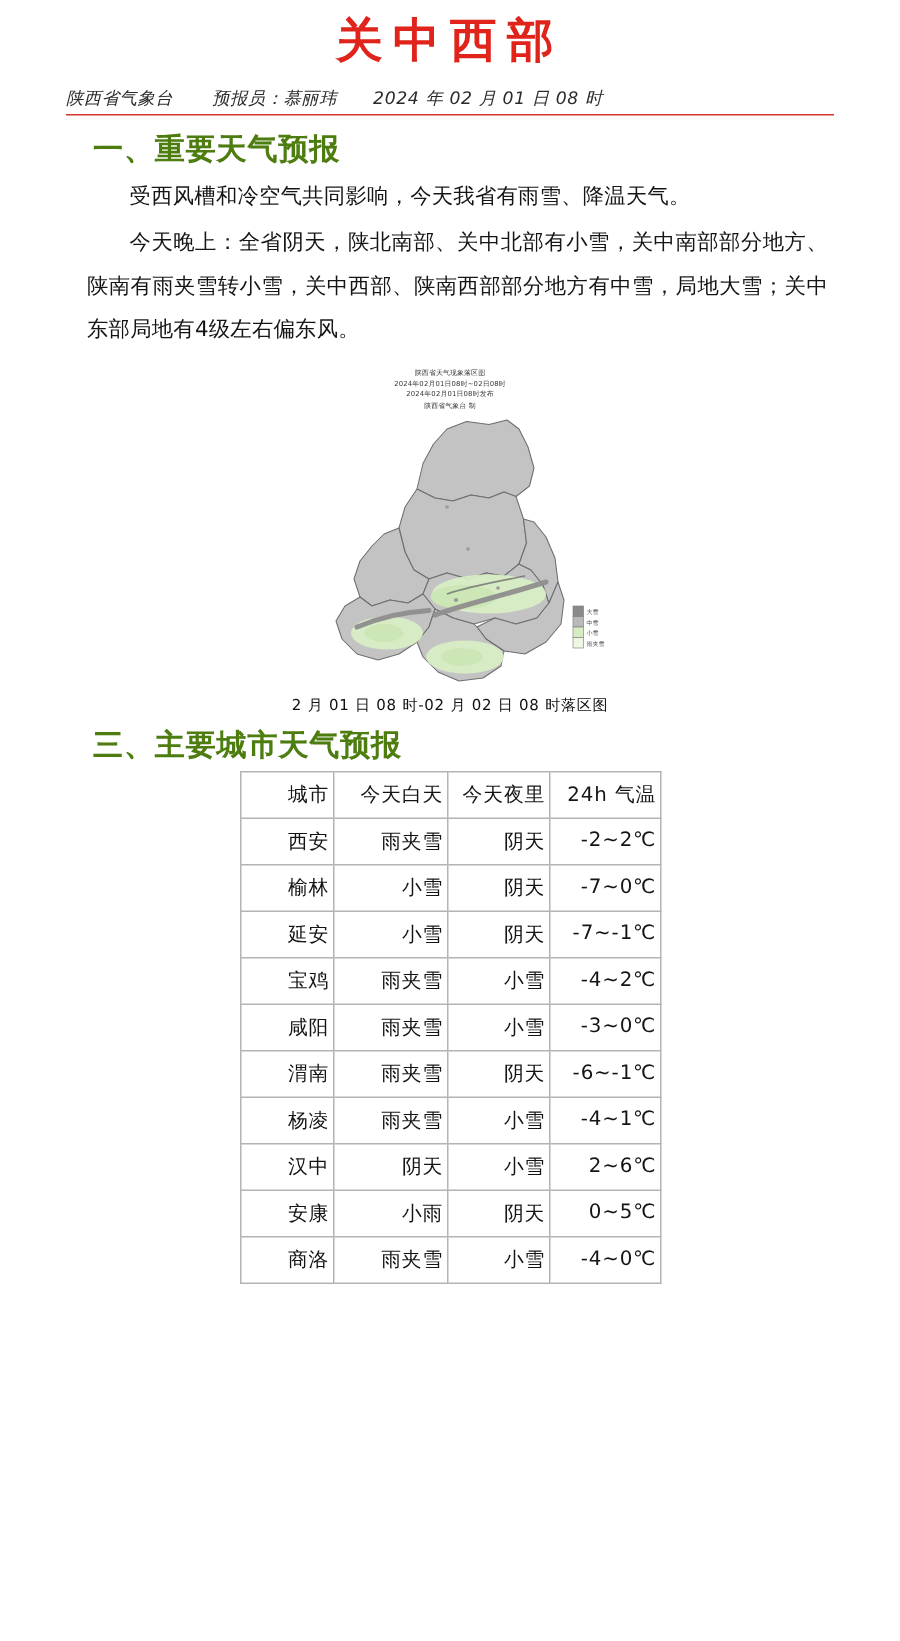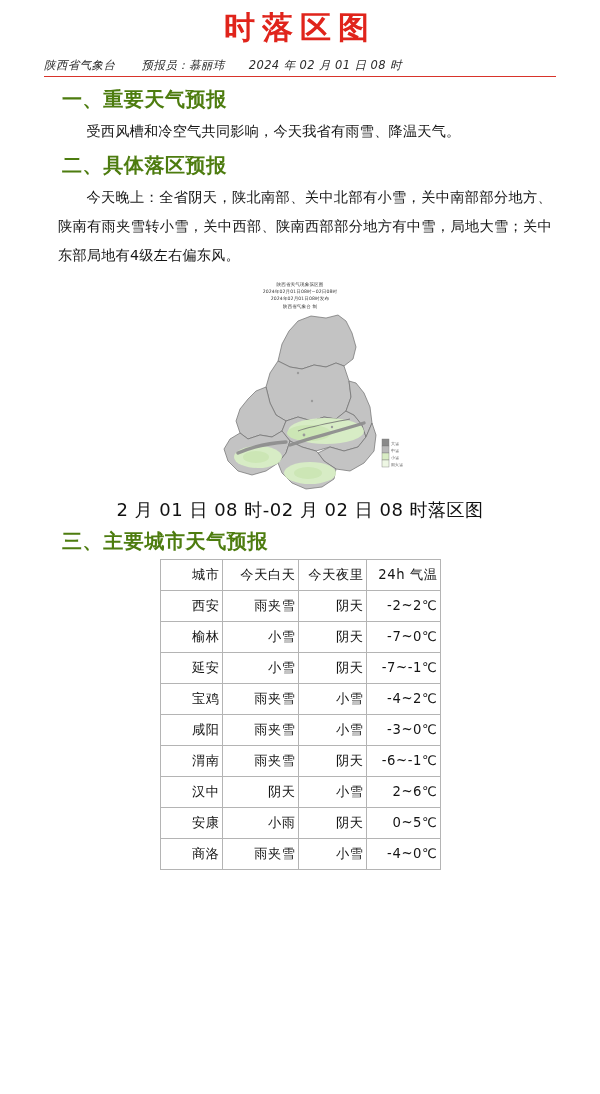"时落区图" h1.doc-title { text: 时落区图 -> 关中西部 }
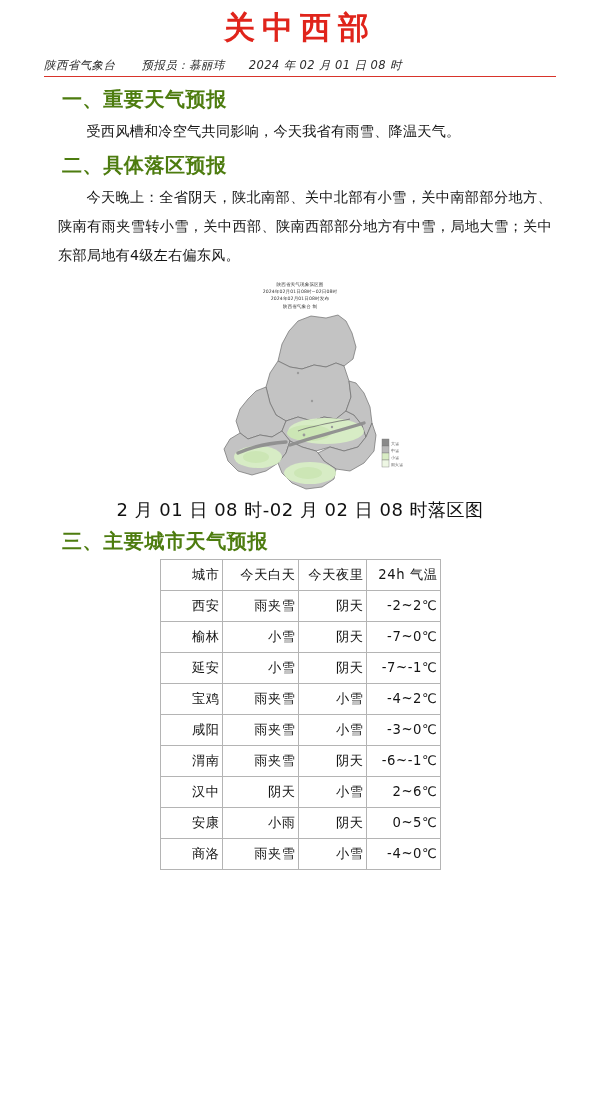"二、具体落区预报" h2.sec-head { html: <h2>二、具体落区预报</h2> -> none }
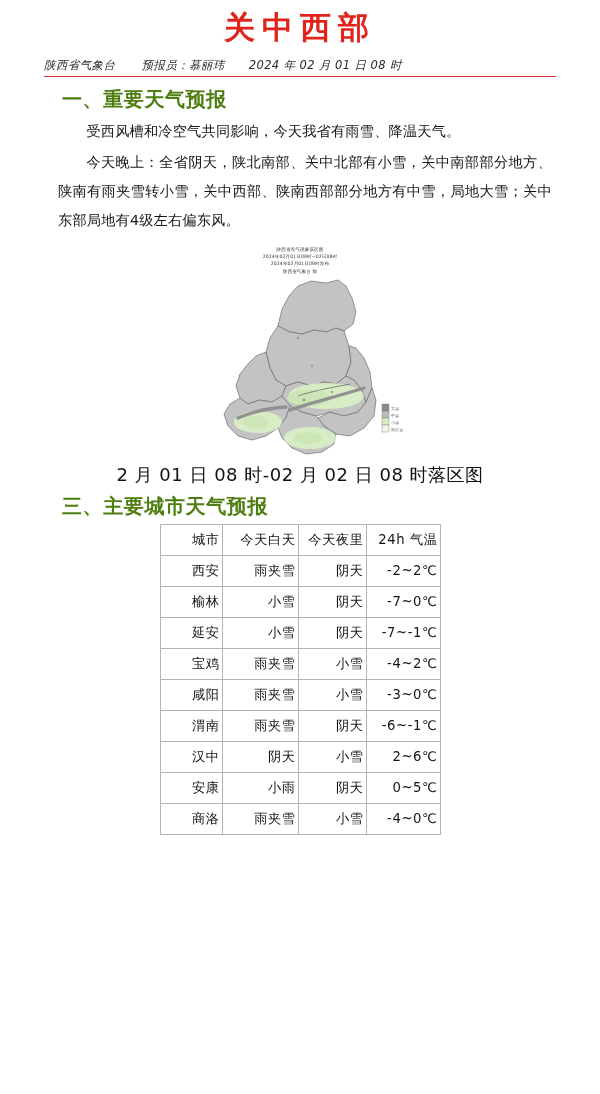"2 月 01 日 08" .fig-caption { font-size: 18px -> 10px }
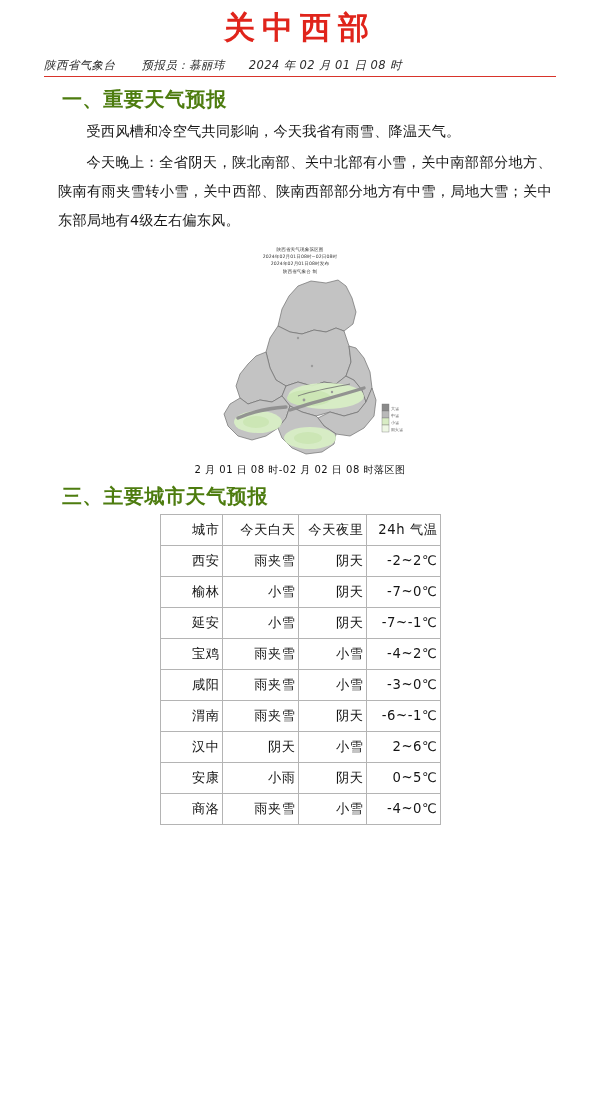"杨凌" tr { html: none -> <tr> <td>杨凌</td> <td>雨夹雪</td> <td>小雪</td> <td>-4~1℃</td> </tr> }
